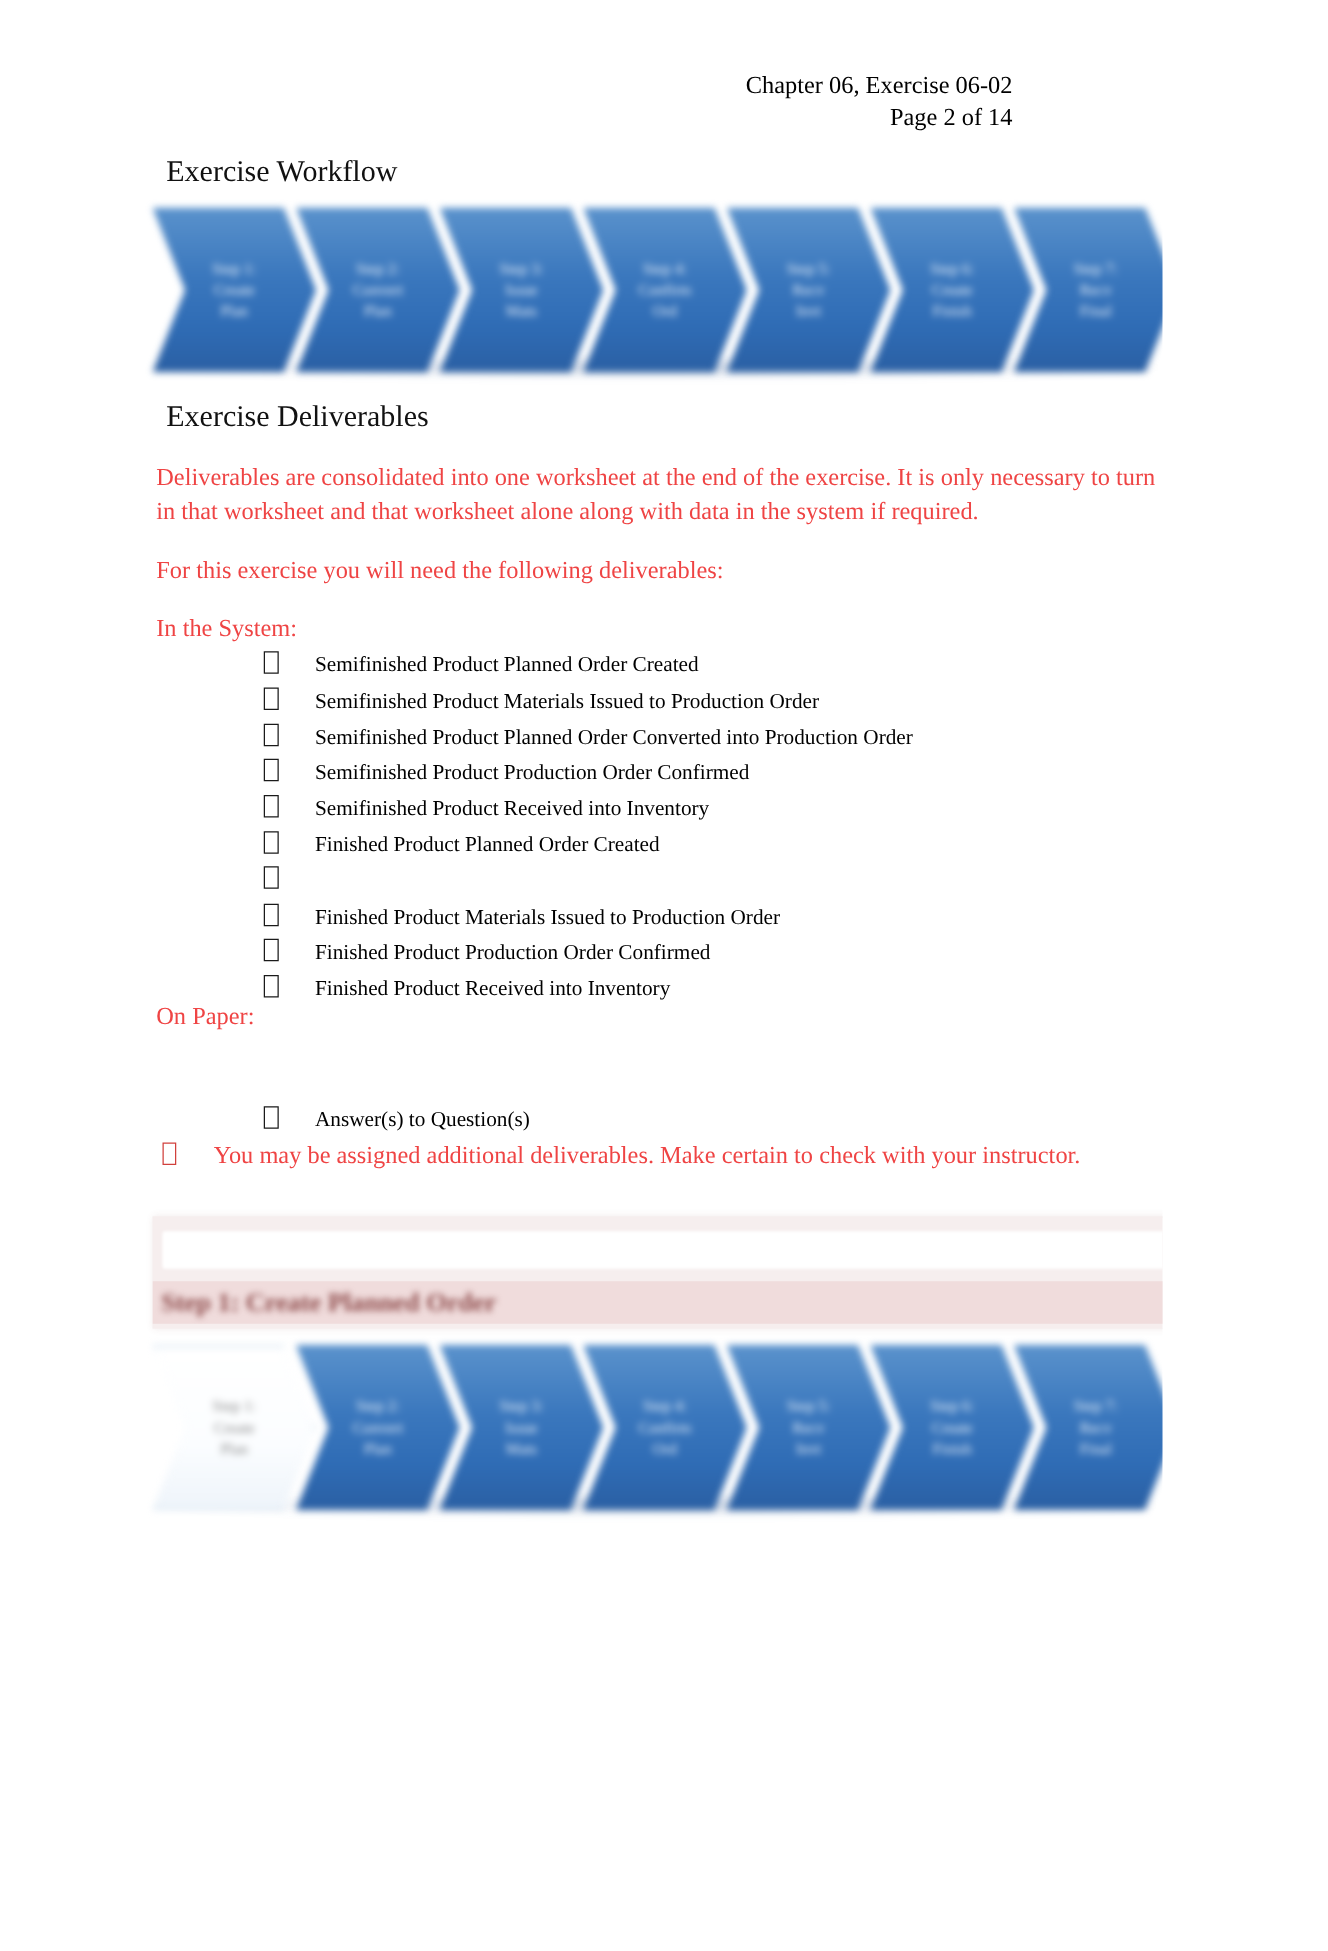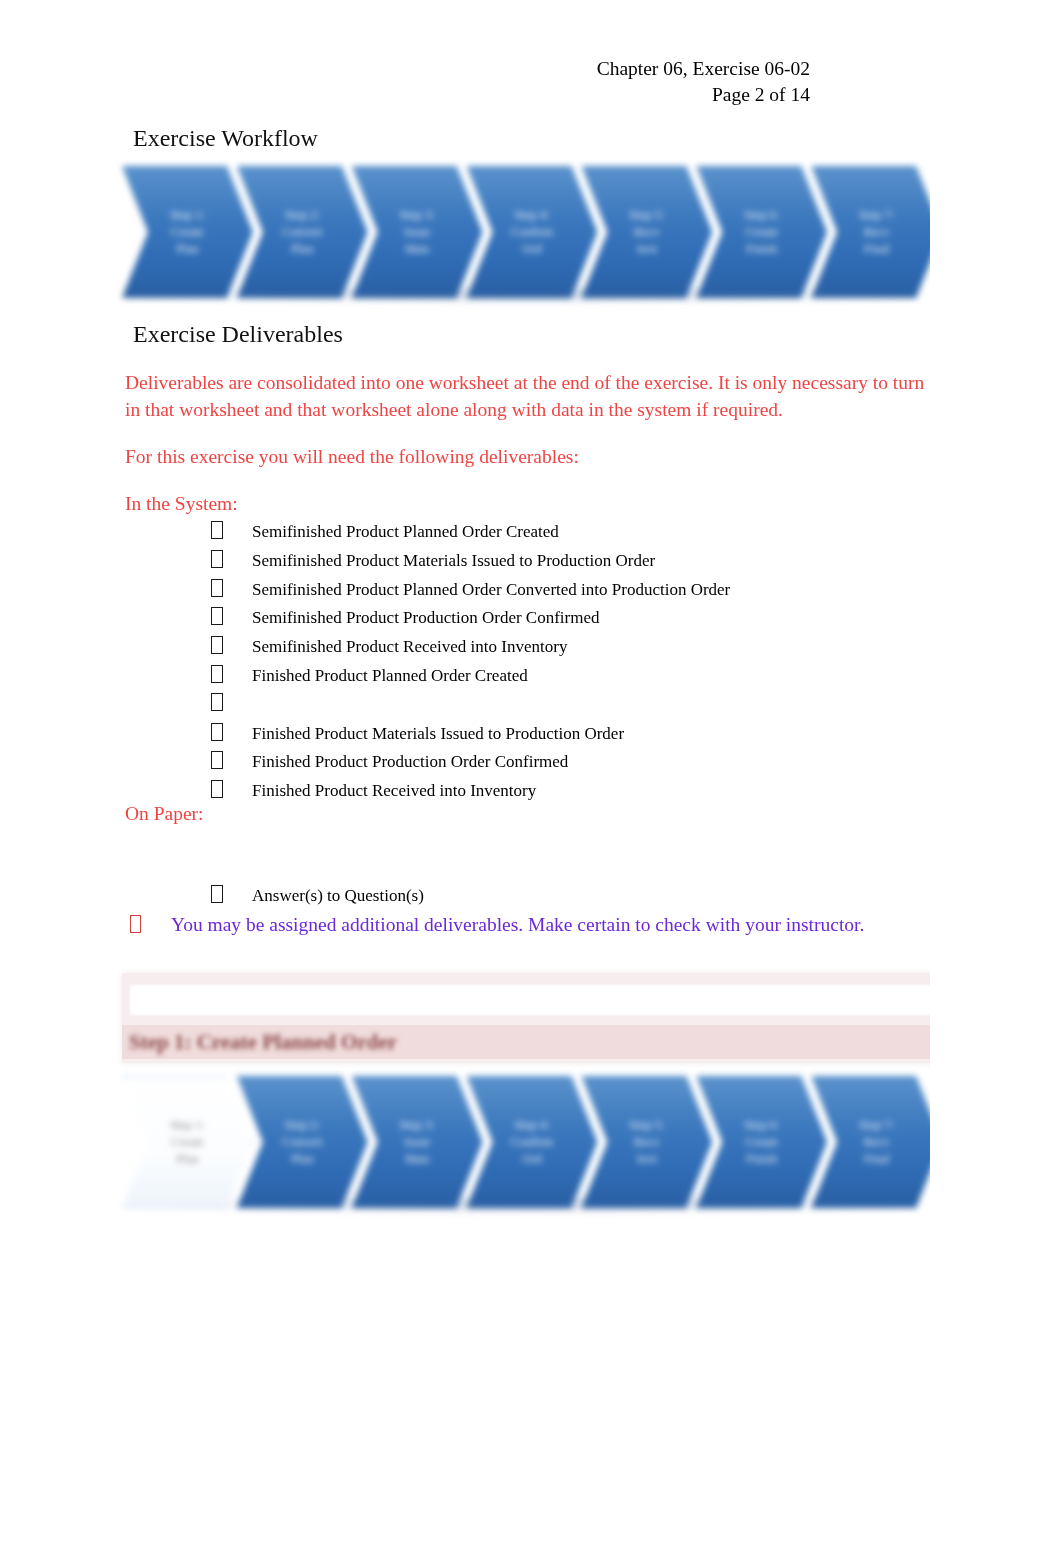"You may be assigned additional" .note-red .note-text { color: #6d28d9 -> #ef4444 }
